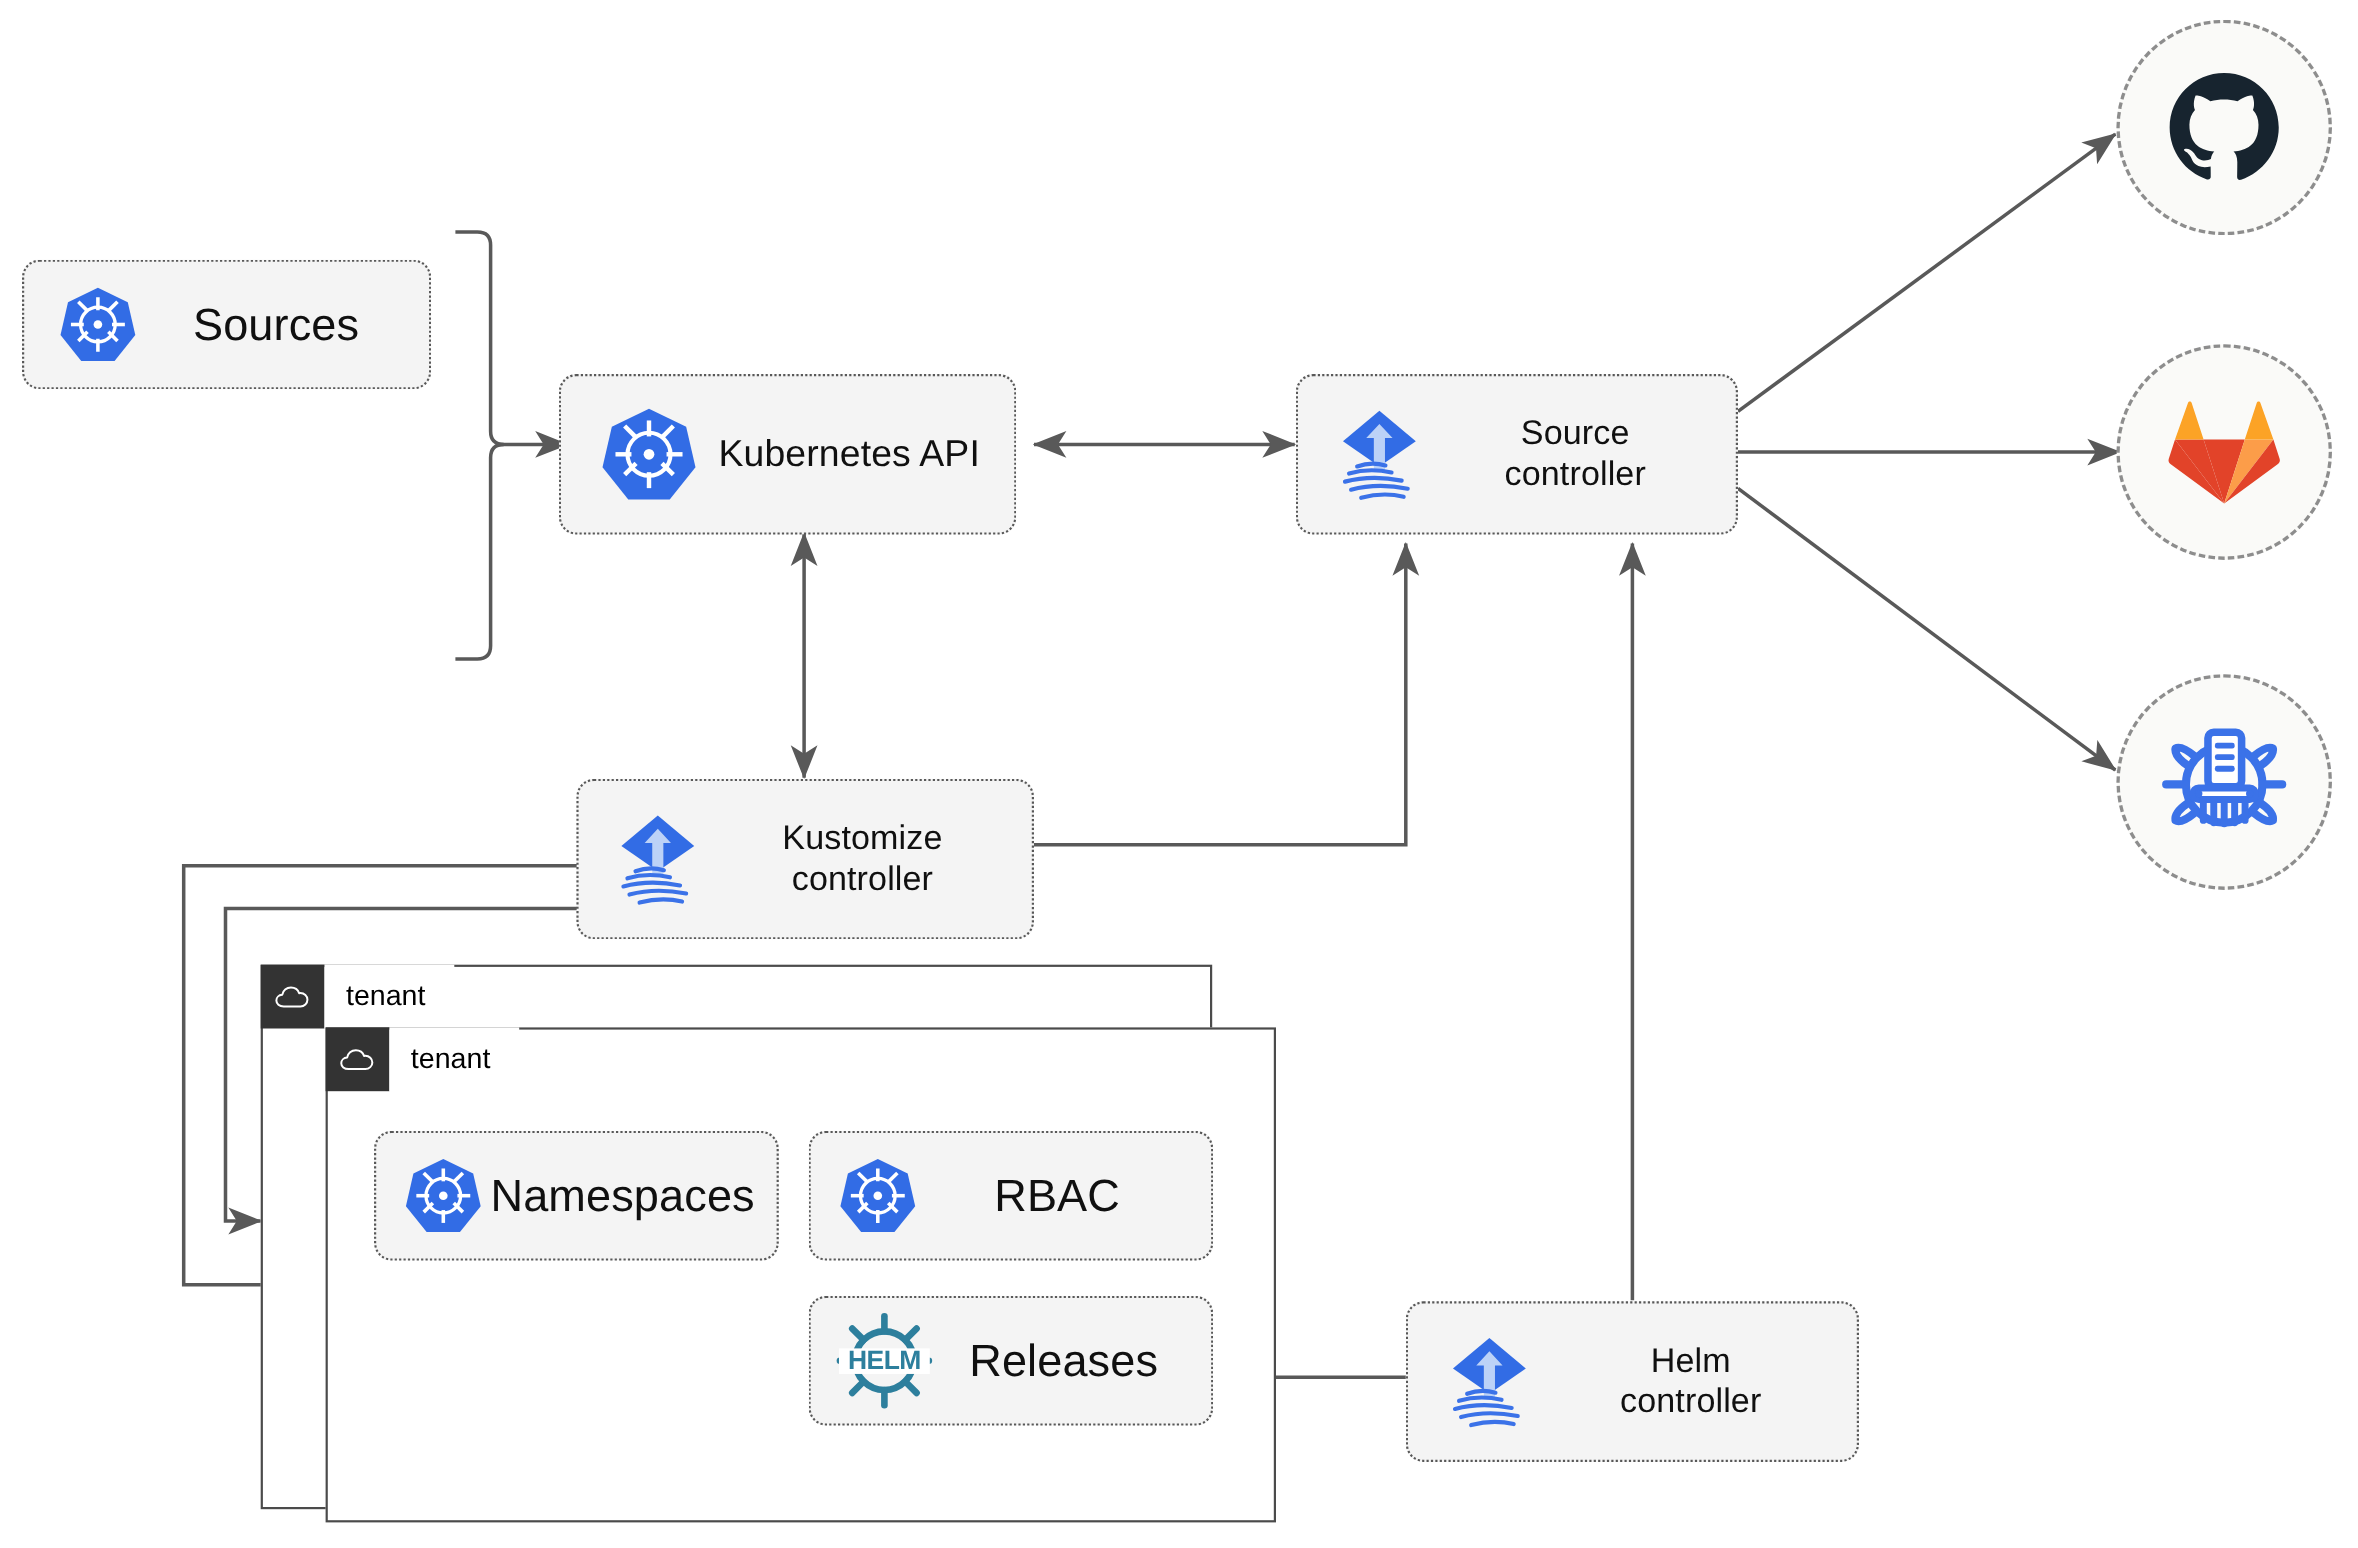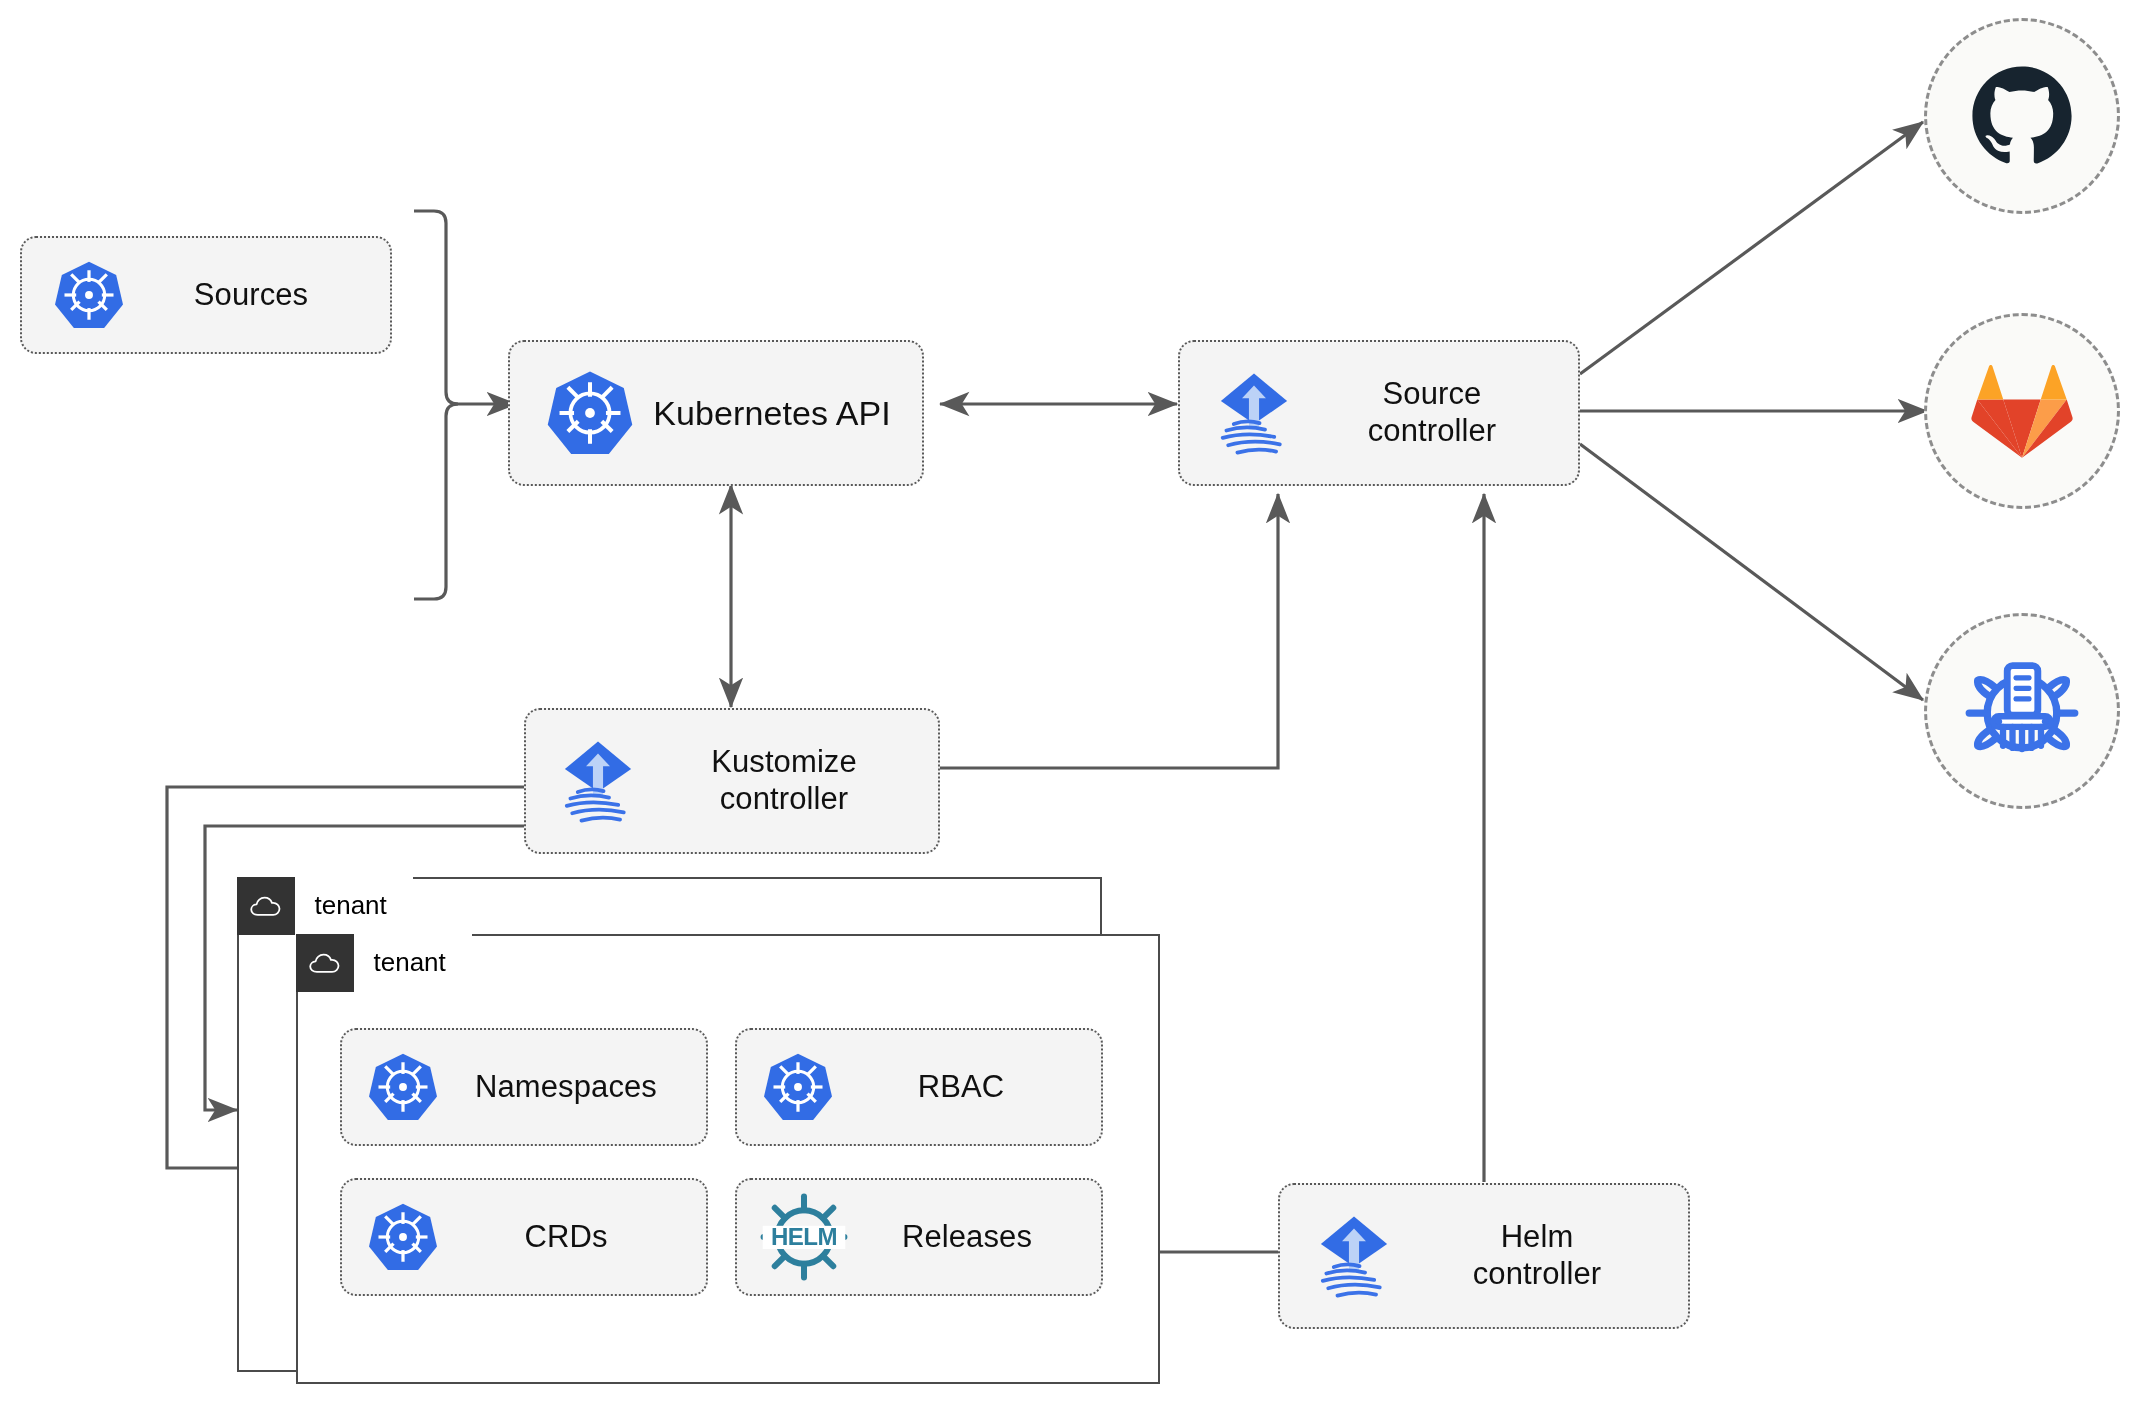"Sources" .card .cap { font-size: 31px -> 41px }
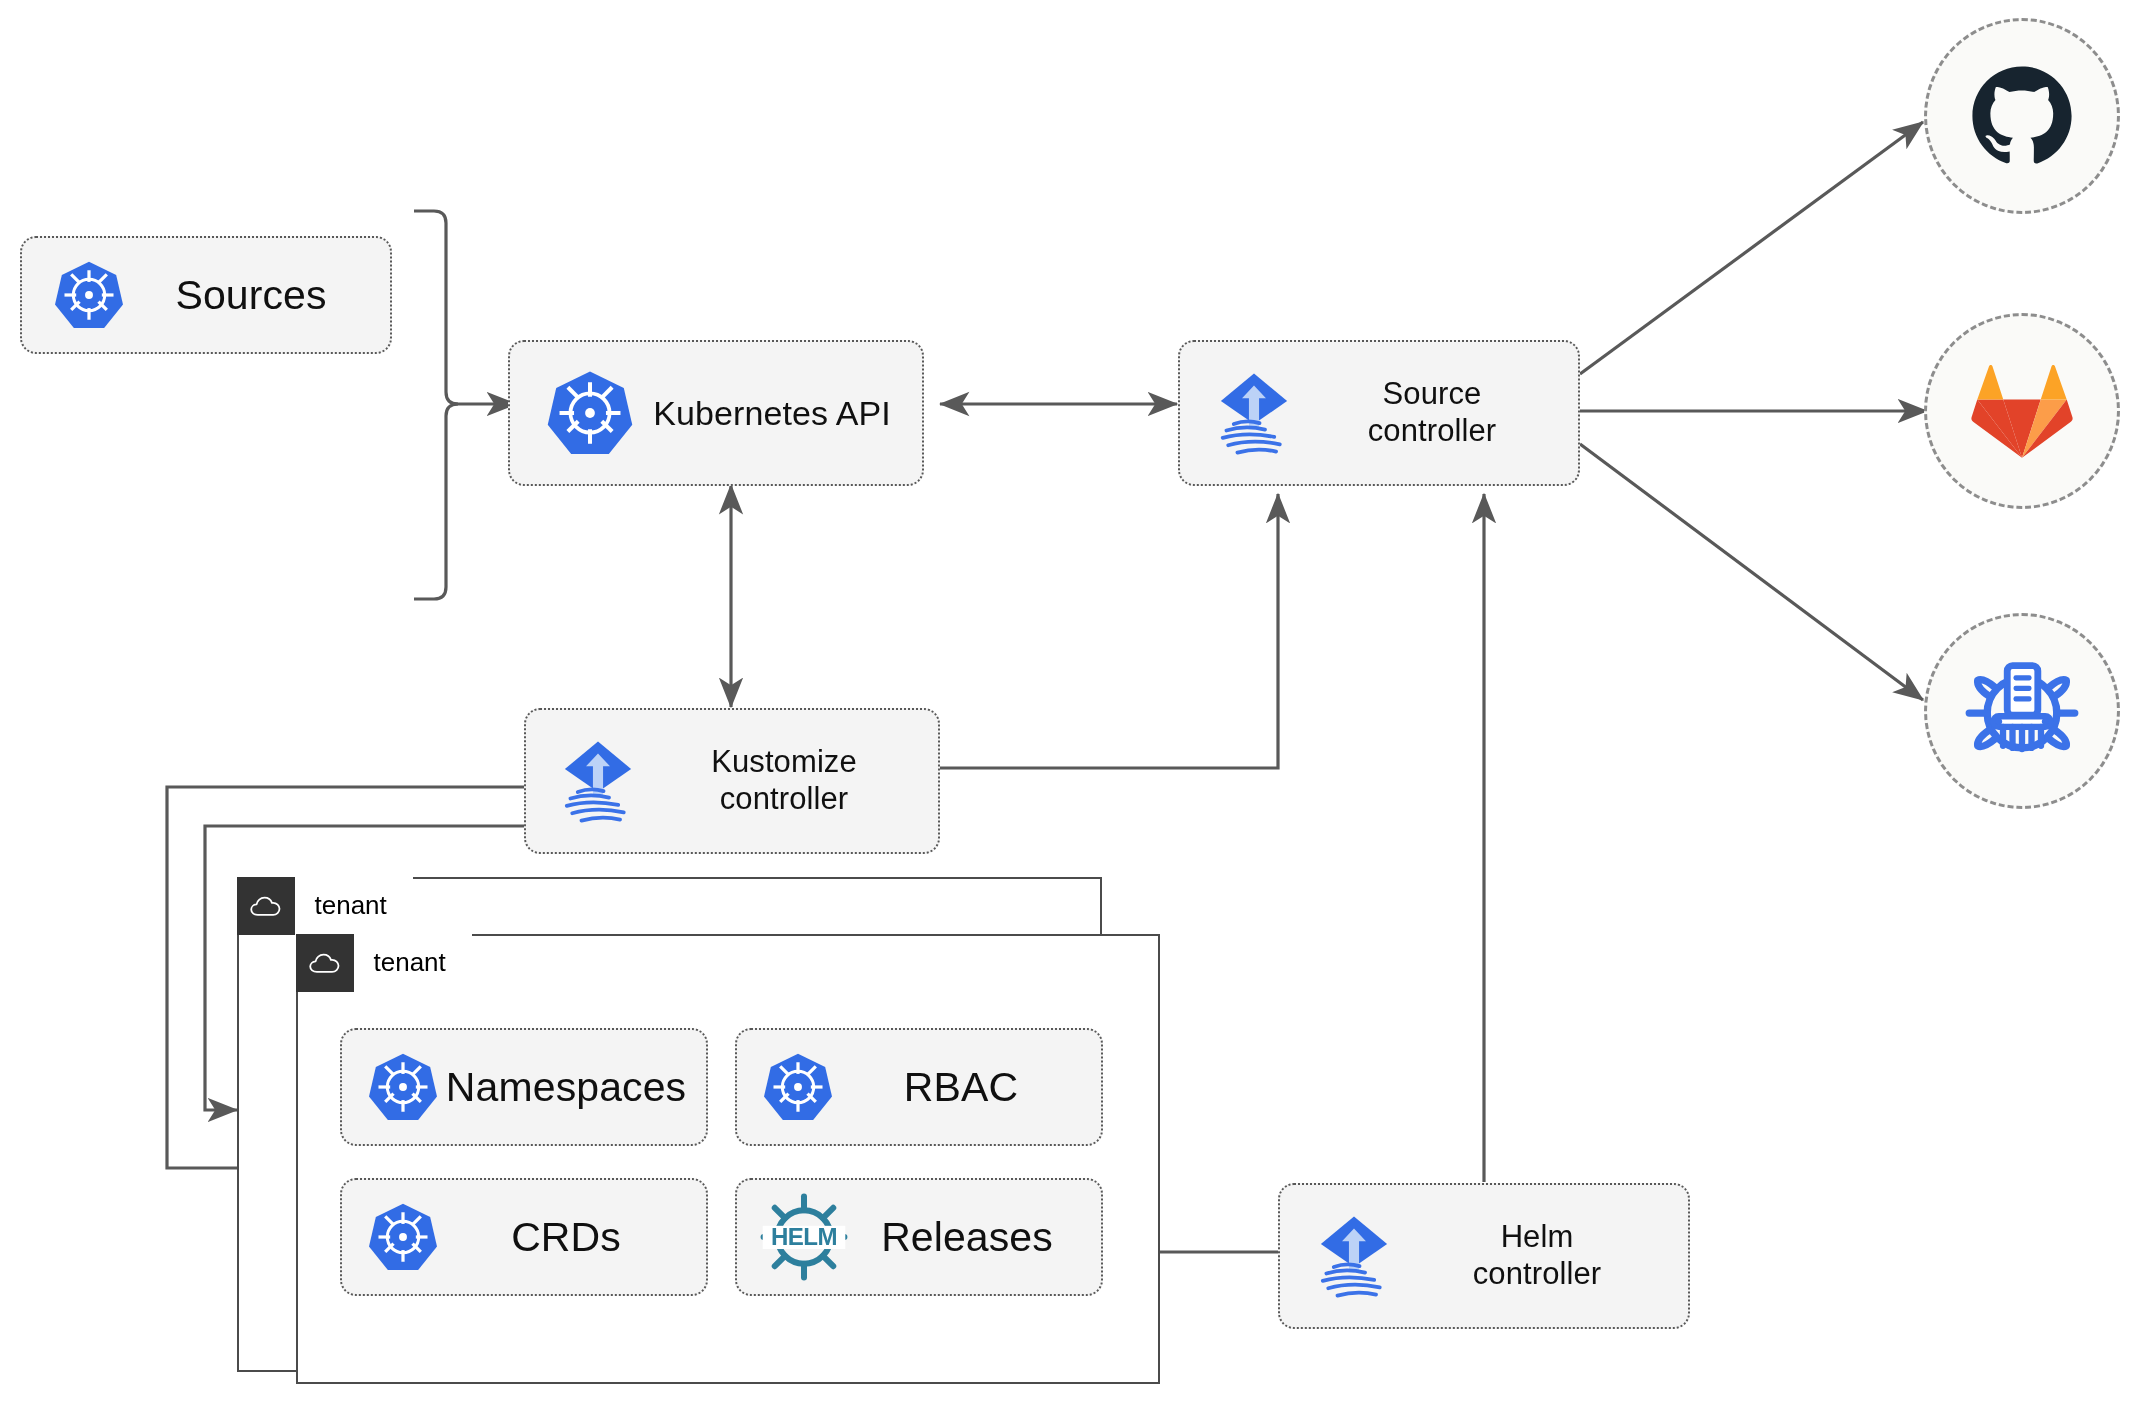"CRDs" div.node { html: <div> <span> <svg> <path></path> <g> <circle></circle> <path></path> <path></path> <path></path> <path></path> <path></path> <path></path> <path></path> <path></path> </g> <circle></circle> </svg> </span> <span>CRDs</span> </div> -> none }
